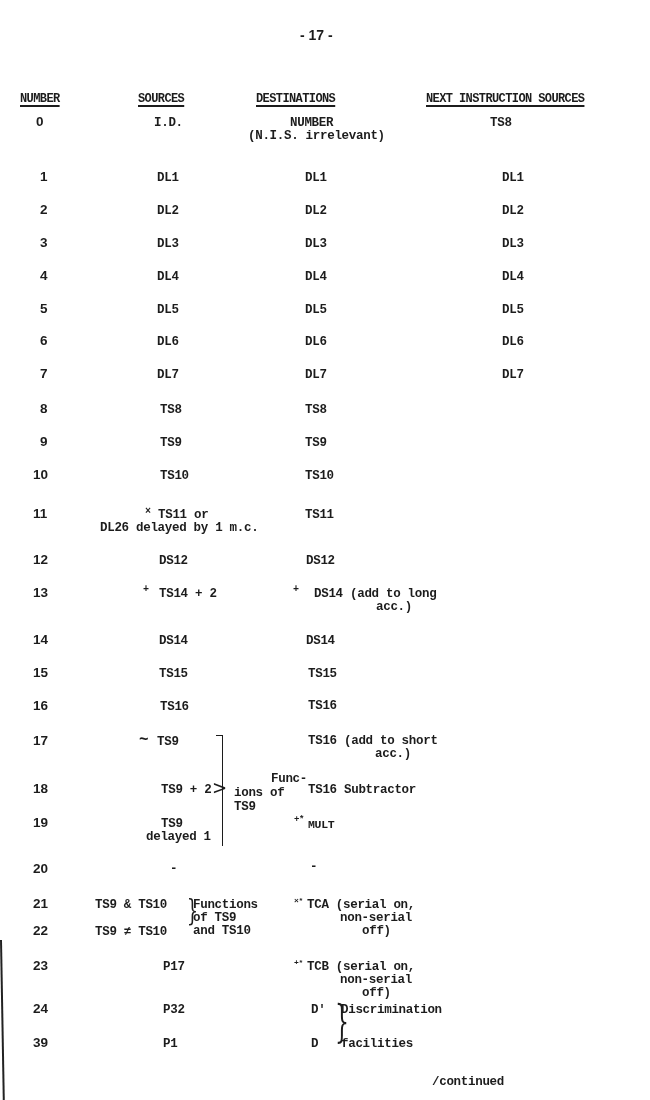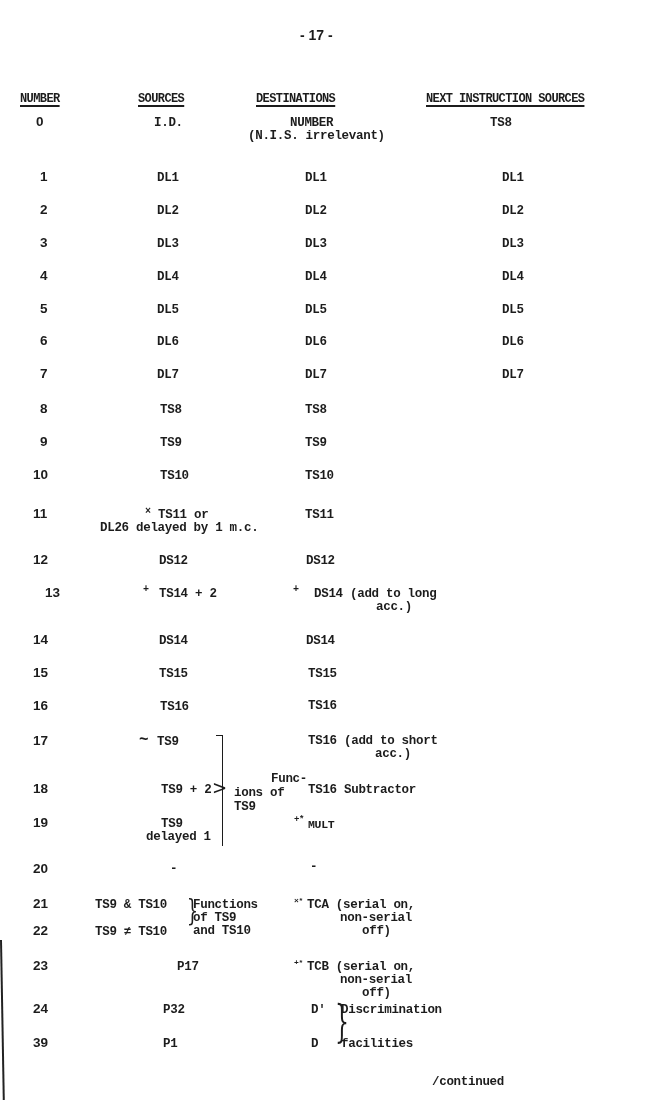"13" div.abs { margin-left: 12px -> none }
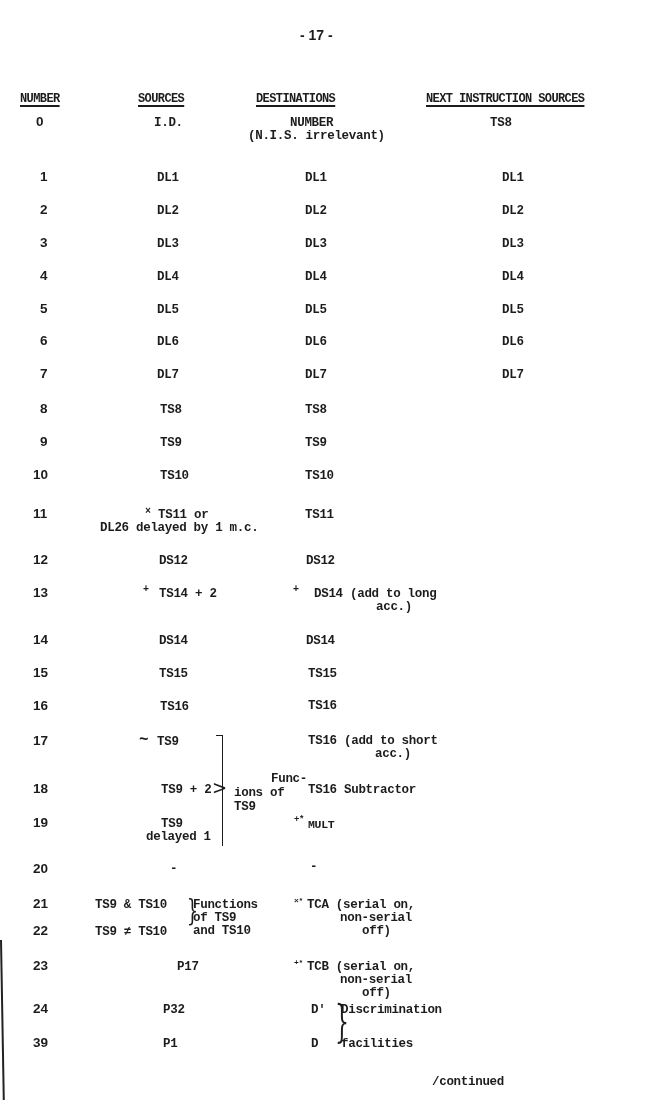"P17" div.abs { margin-left: 14px -> none }
